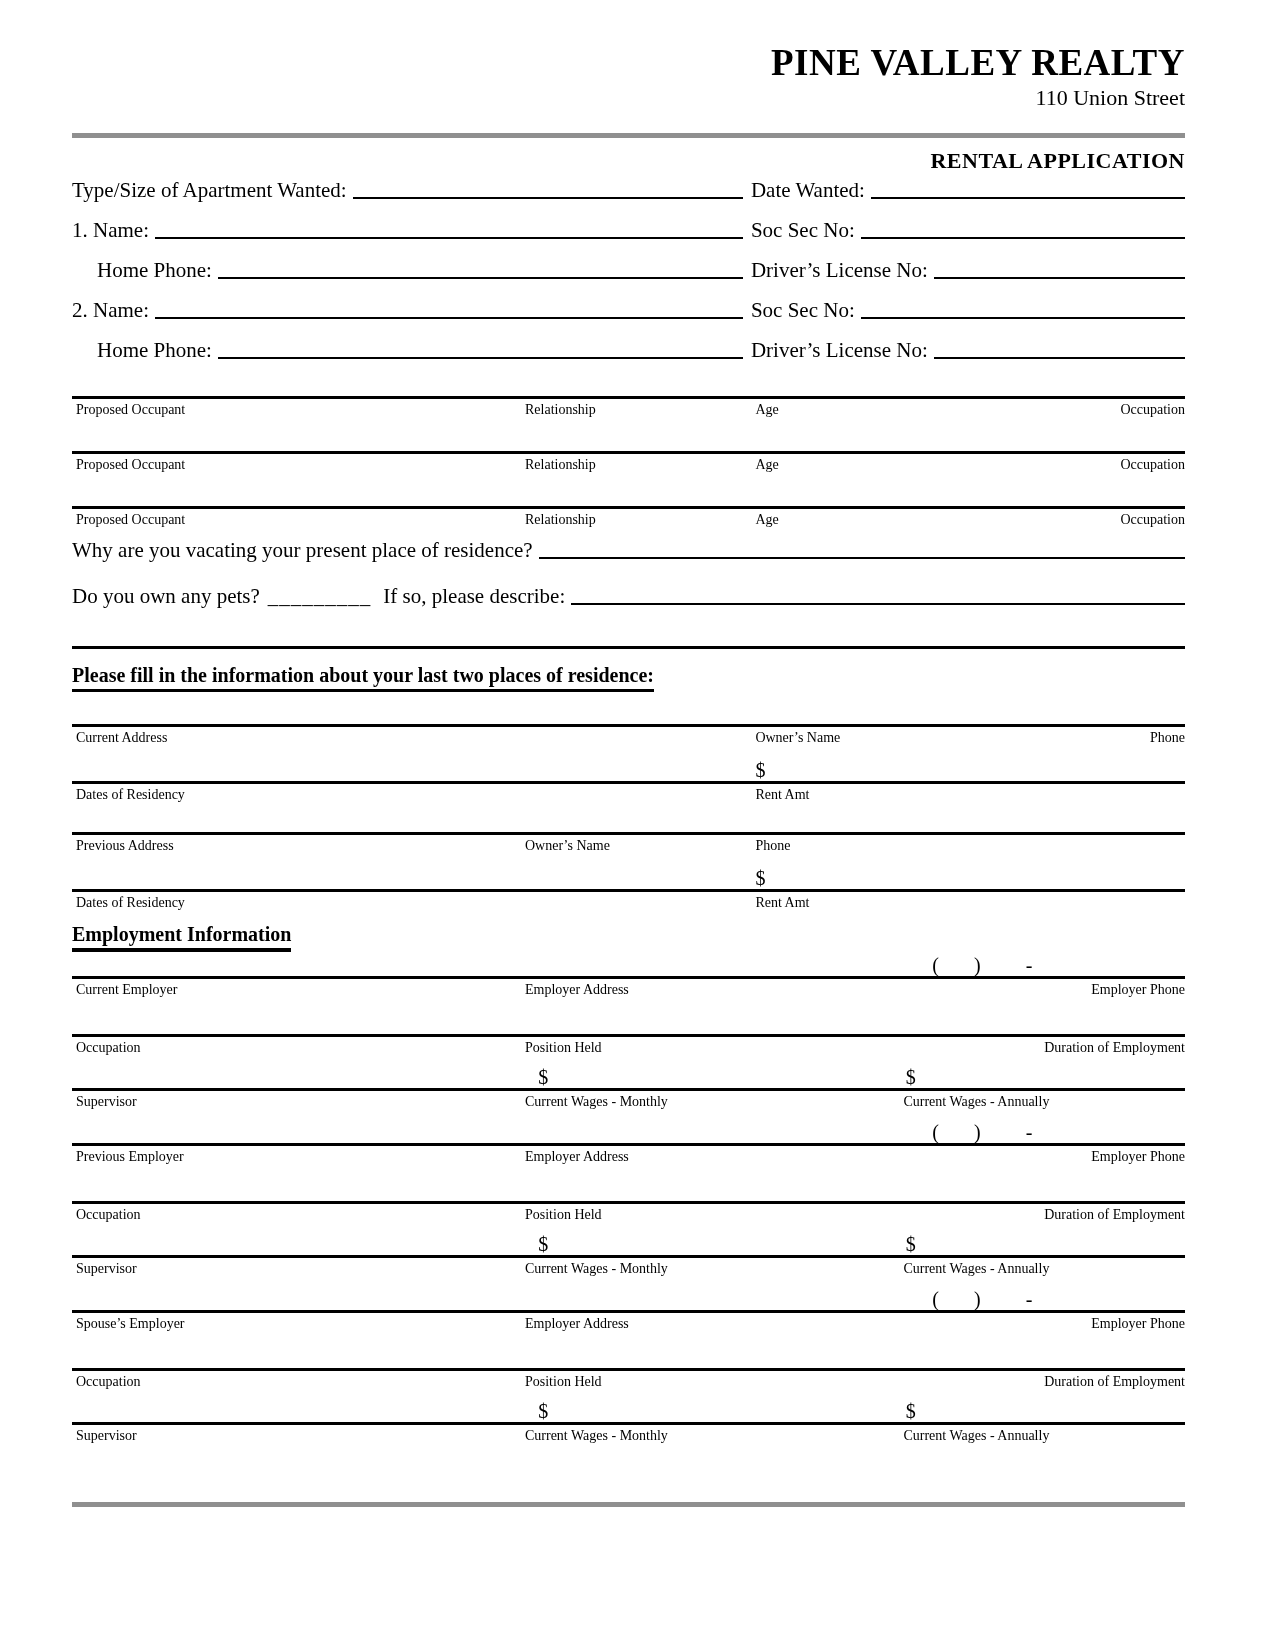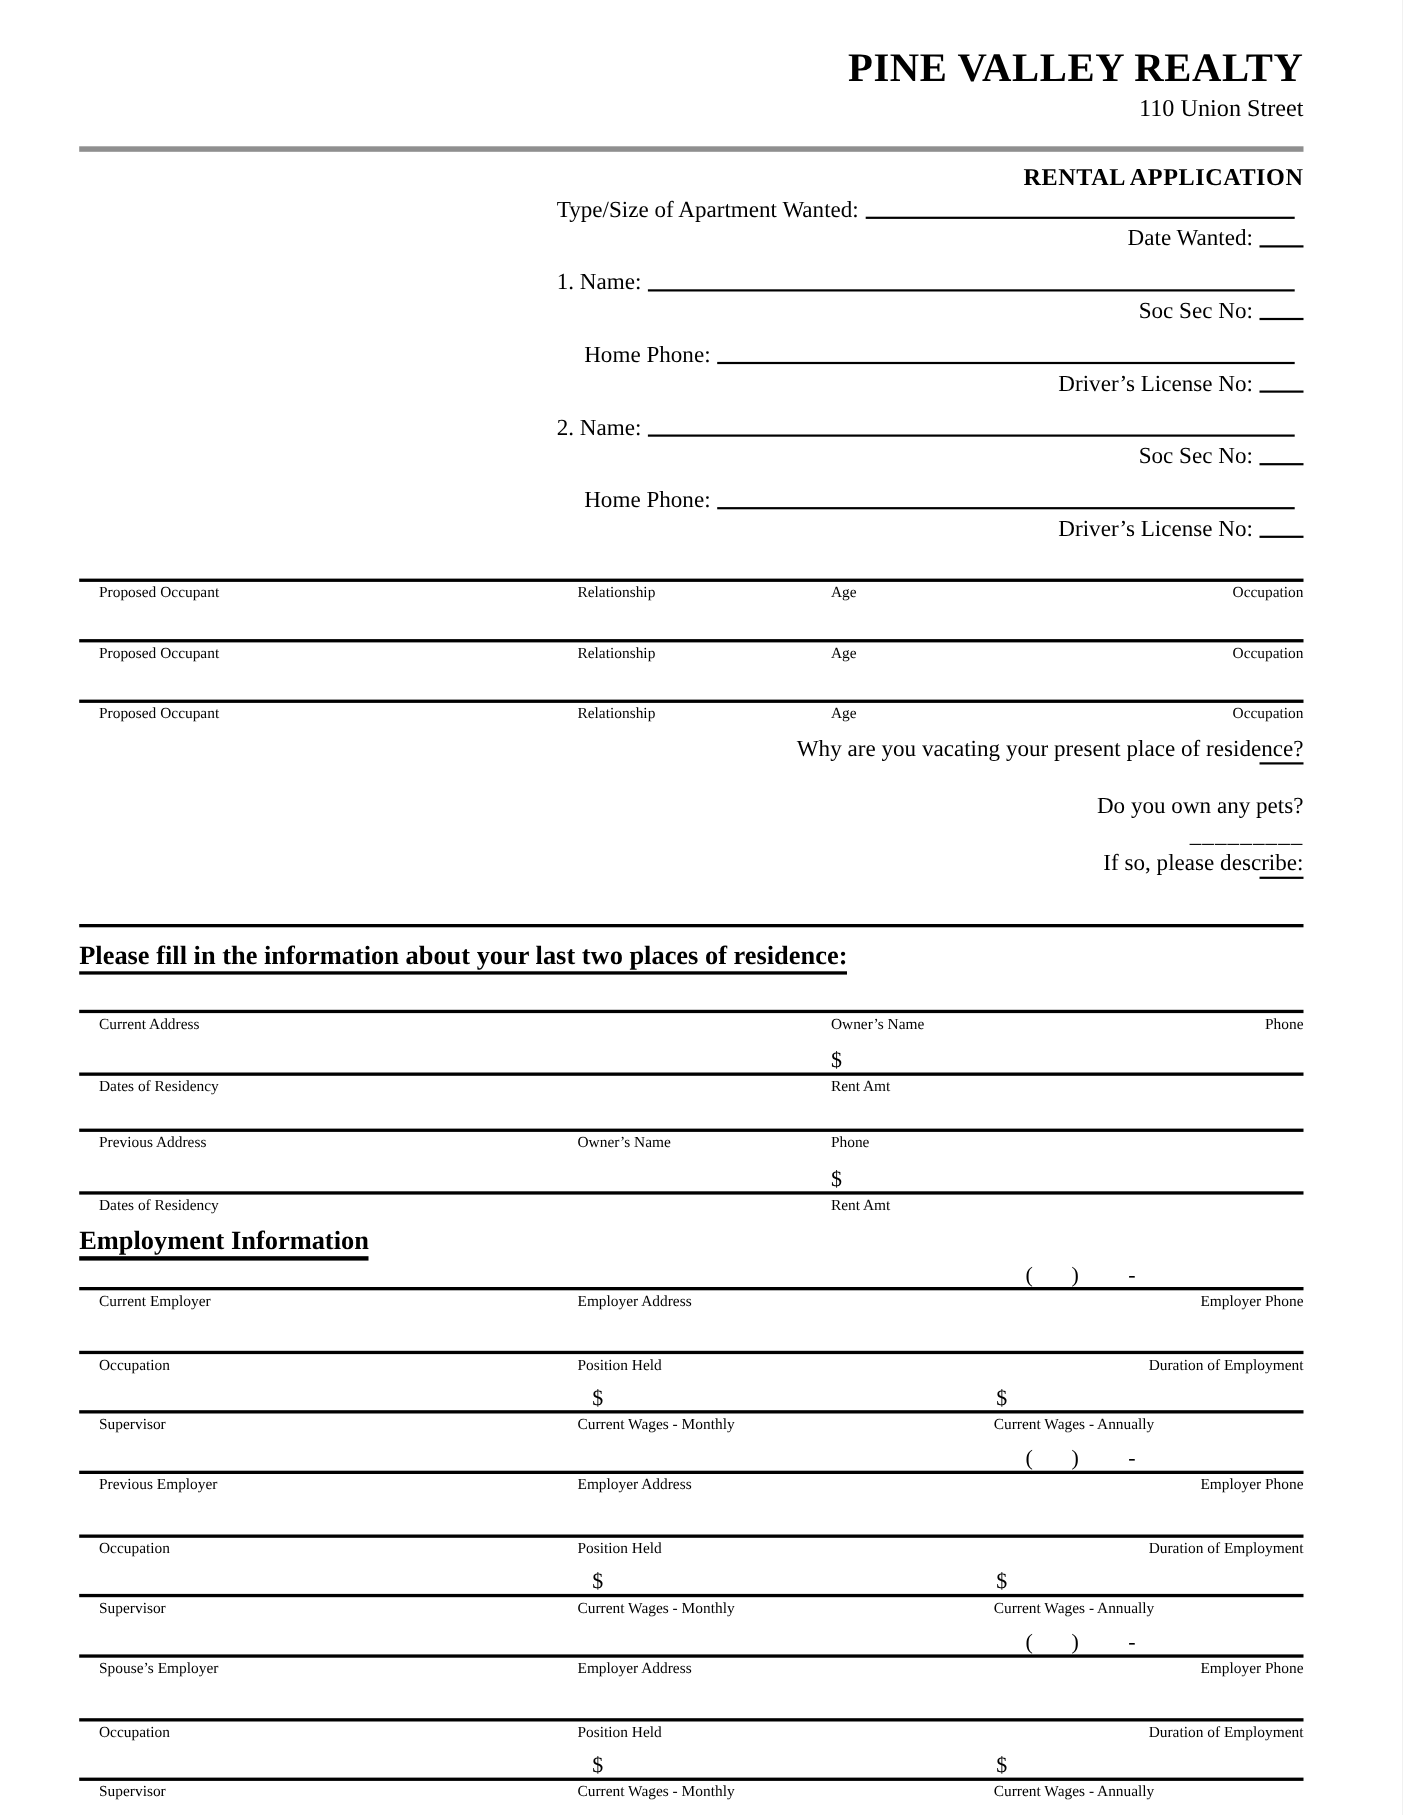"Type/Size of Apartment Wanted:" .trow { flex-direction: column -> none }
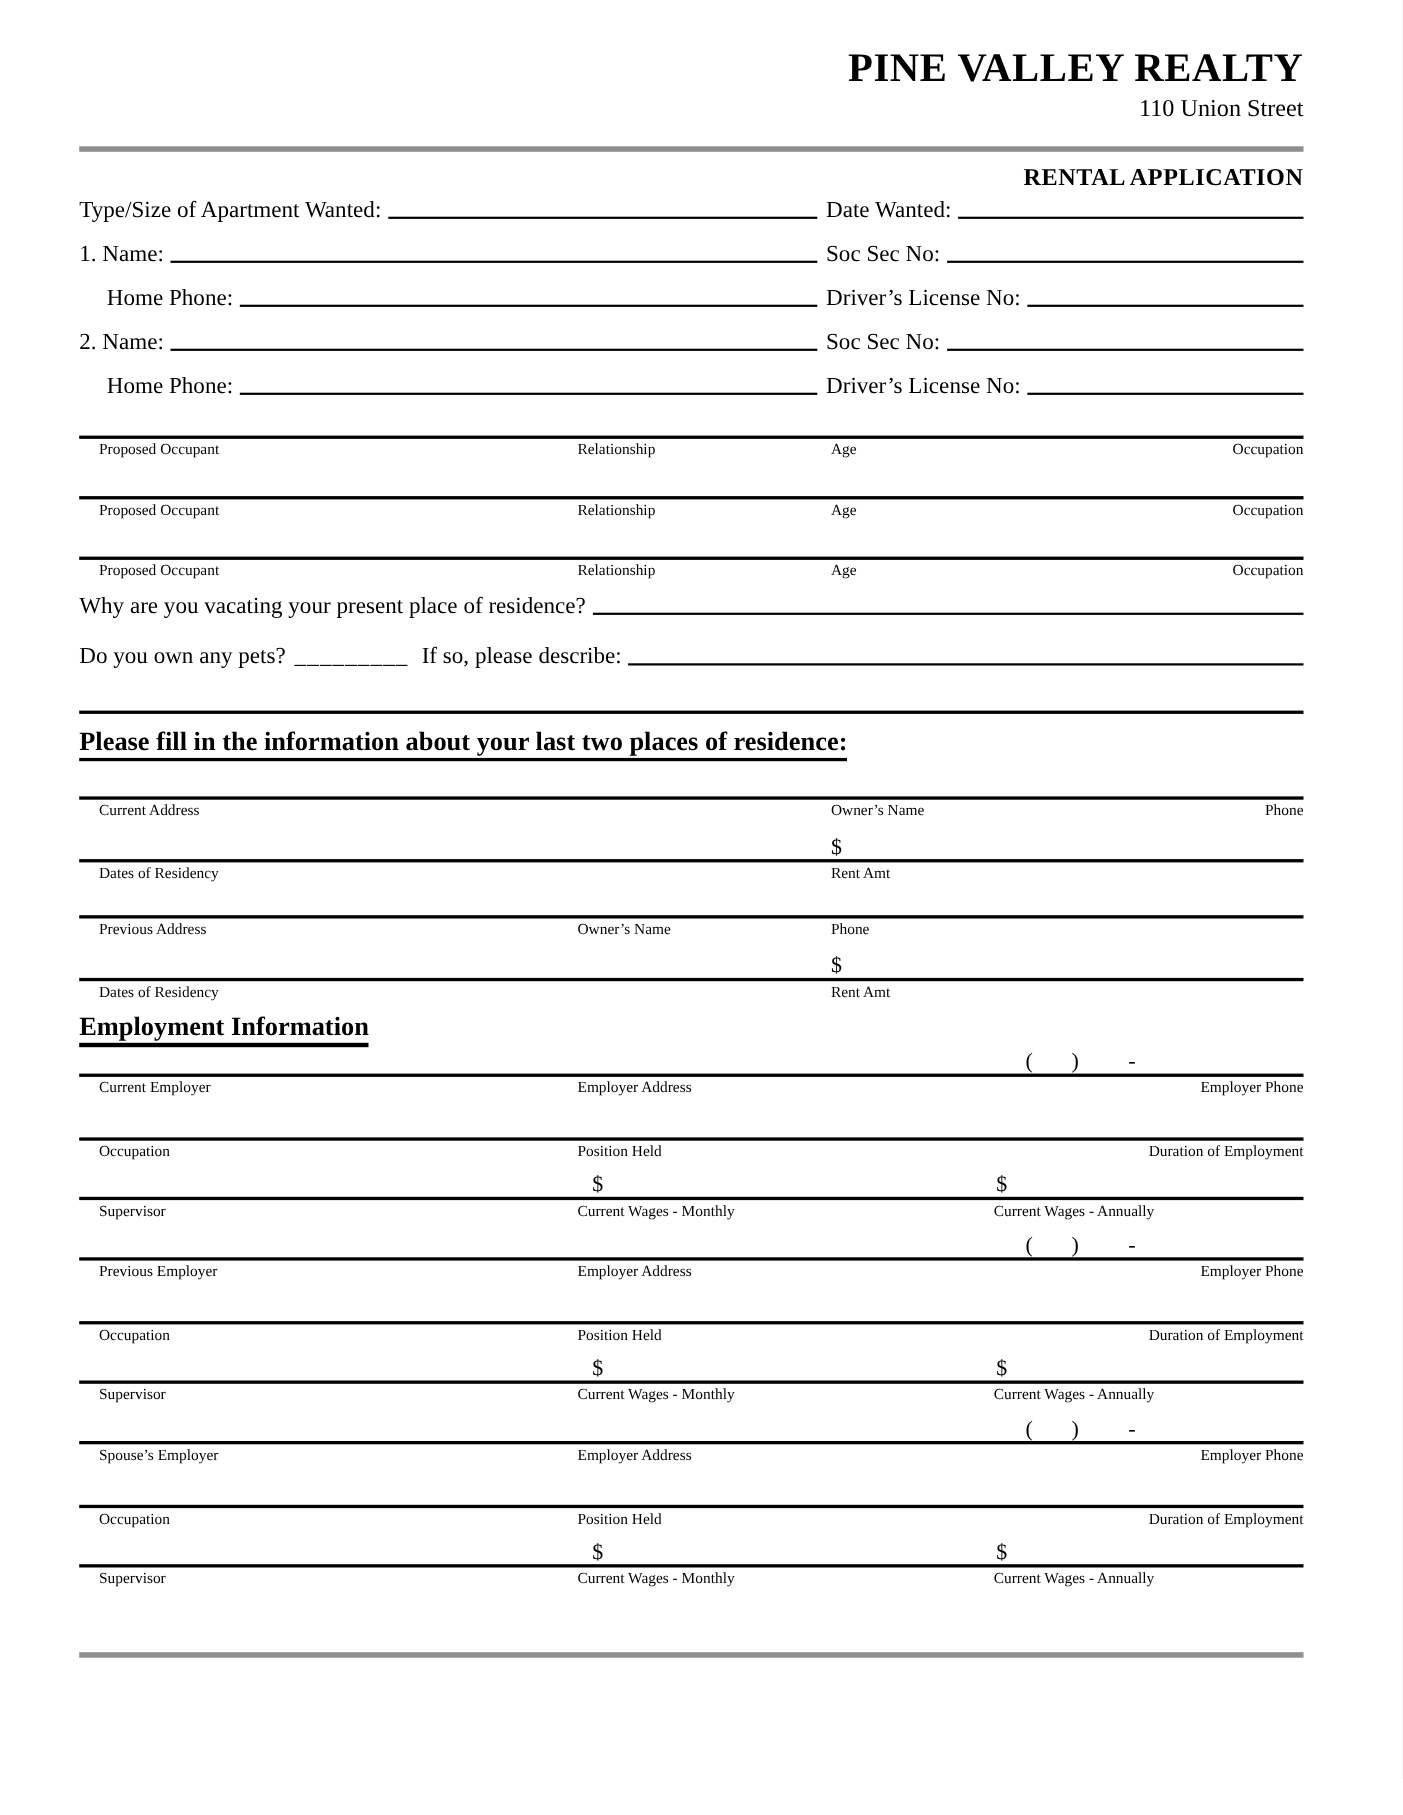"Proposed Occupant" .c1 { left: 18px -> 4px }
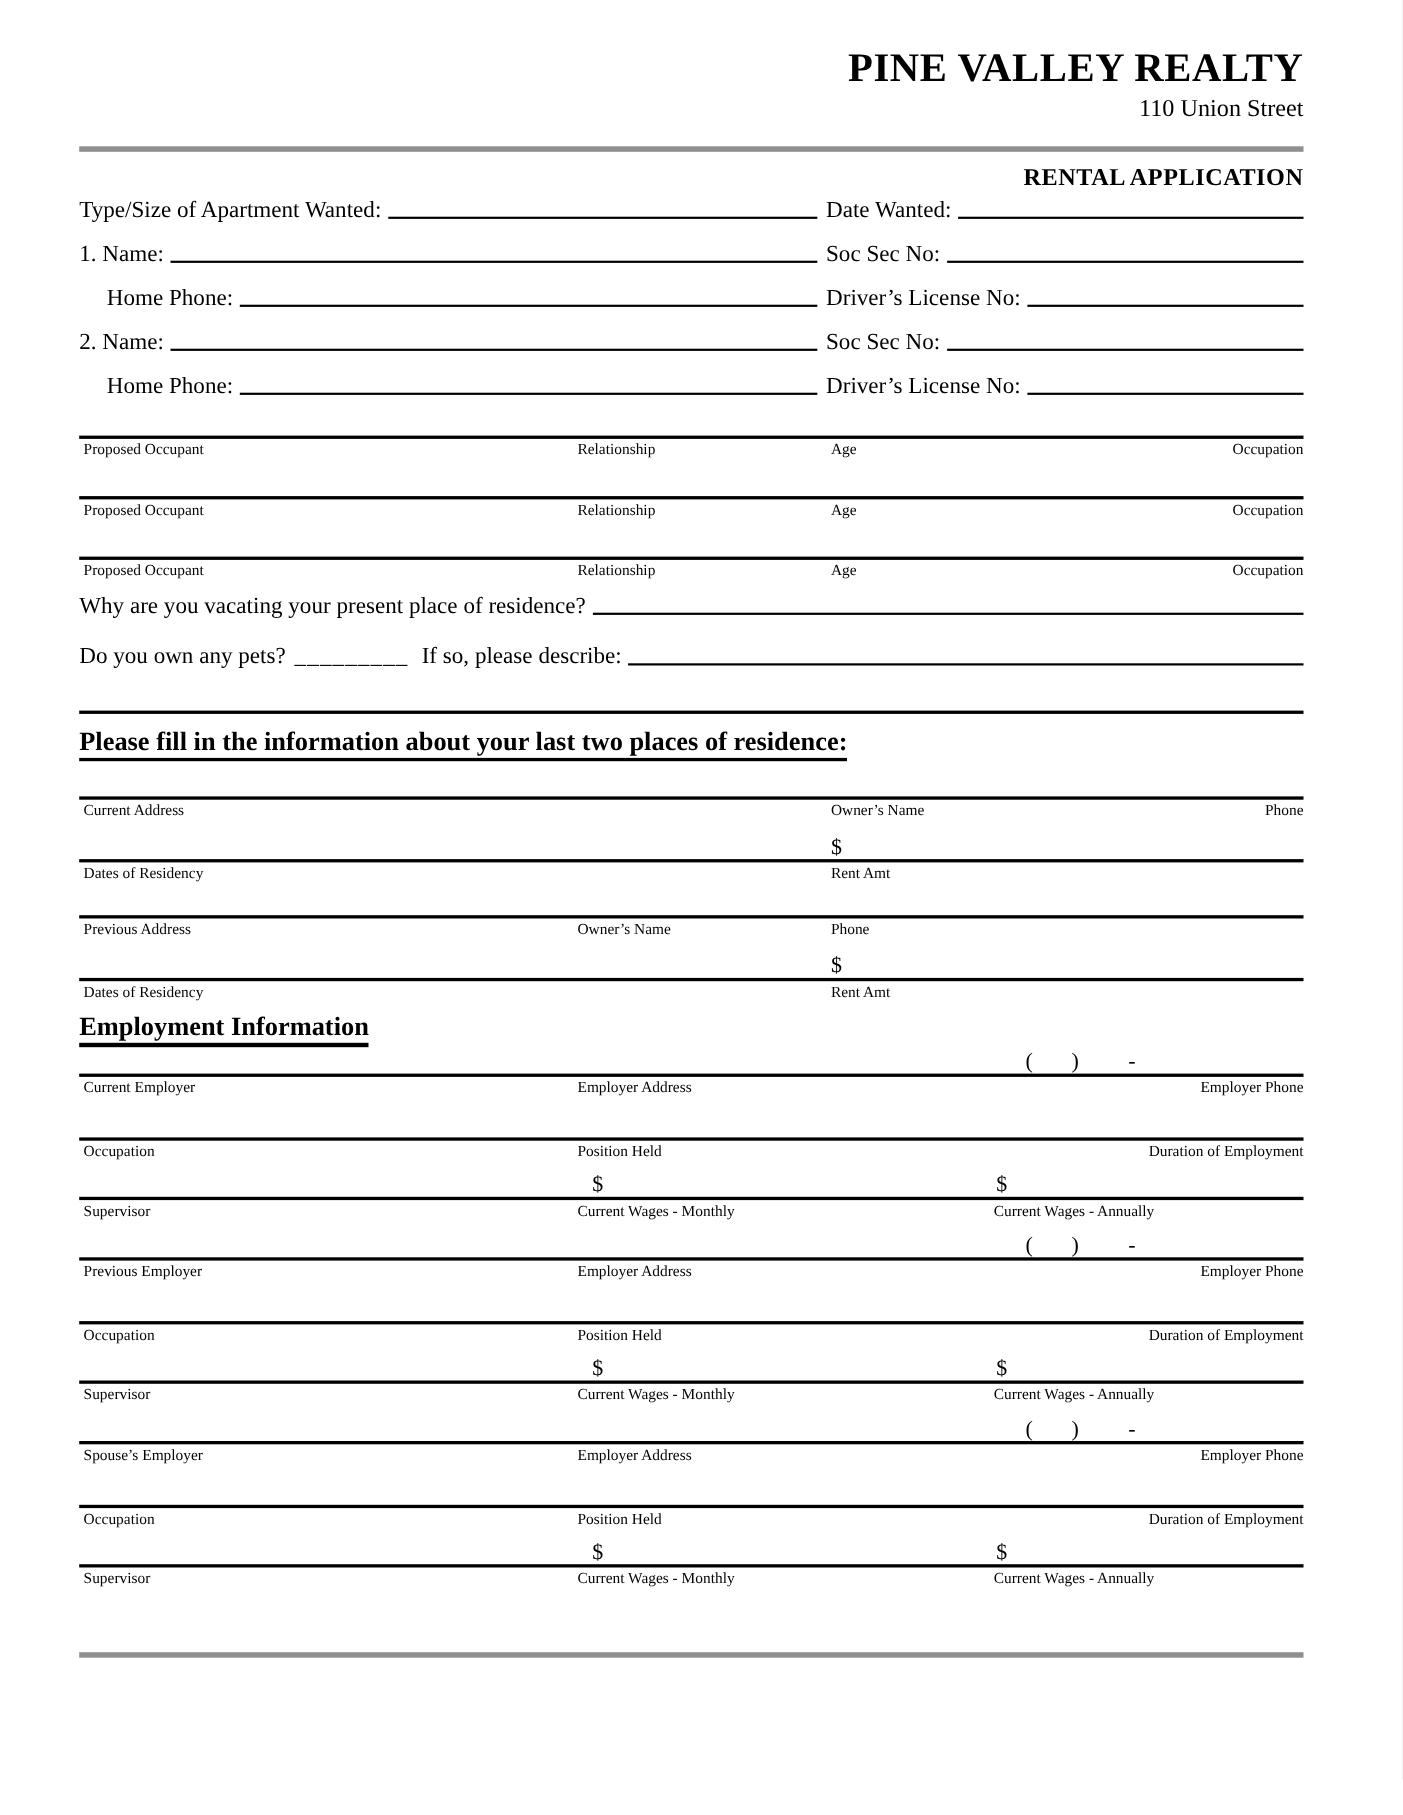"Please fill in the information" .sec-heading { font-size: 24px -> 20px }
